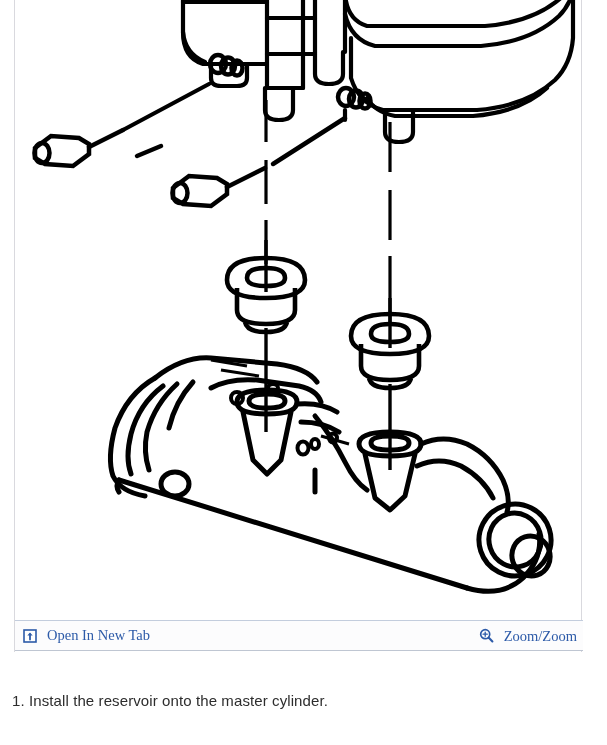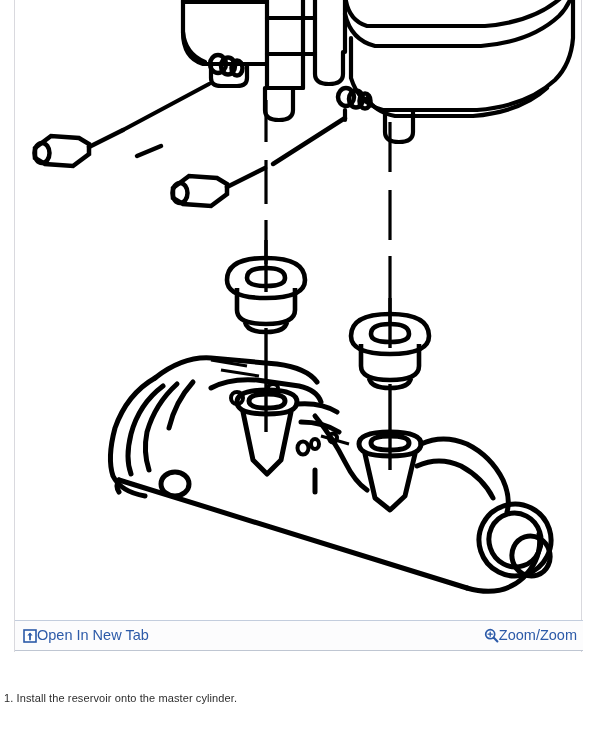"Open In New Tab" .tb-link { align-items: center -> flex-end; font-family: none -> Liberation Serif, serif; gap: 0 -> 10px }
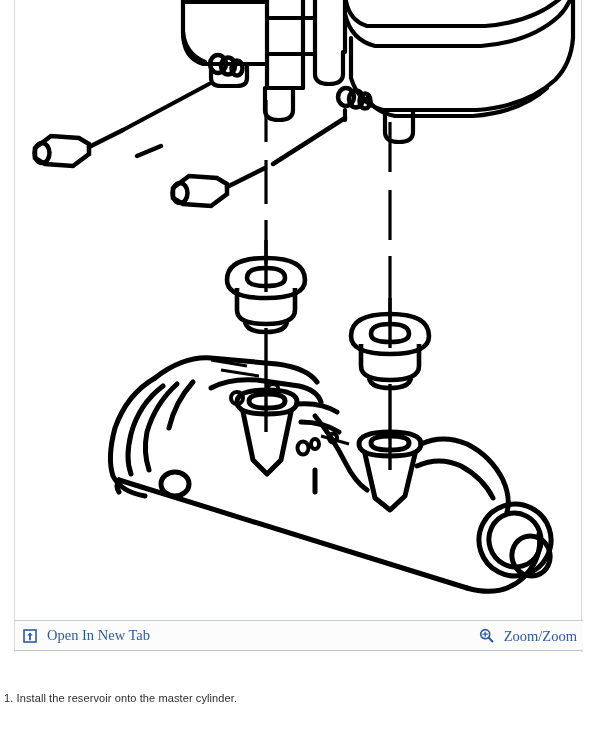"1. Install the reservoir onto" #caption-block { font-size: 11px -> 15px; left: 4px -> 12px }
